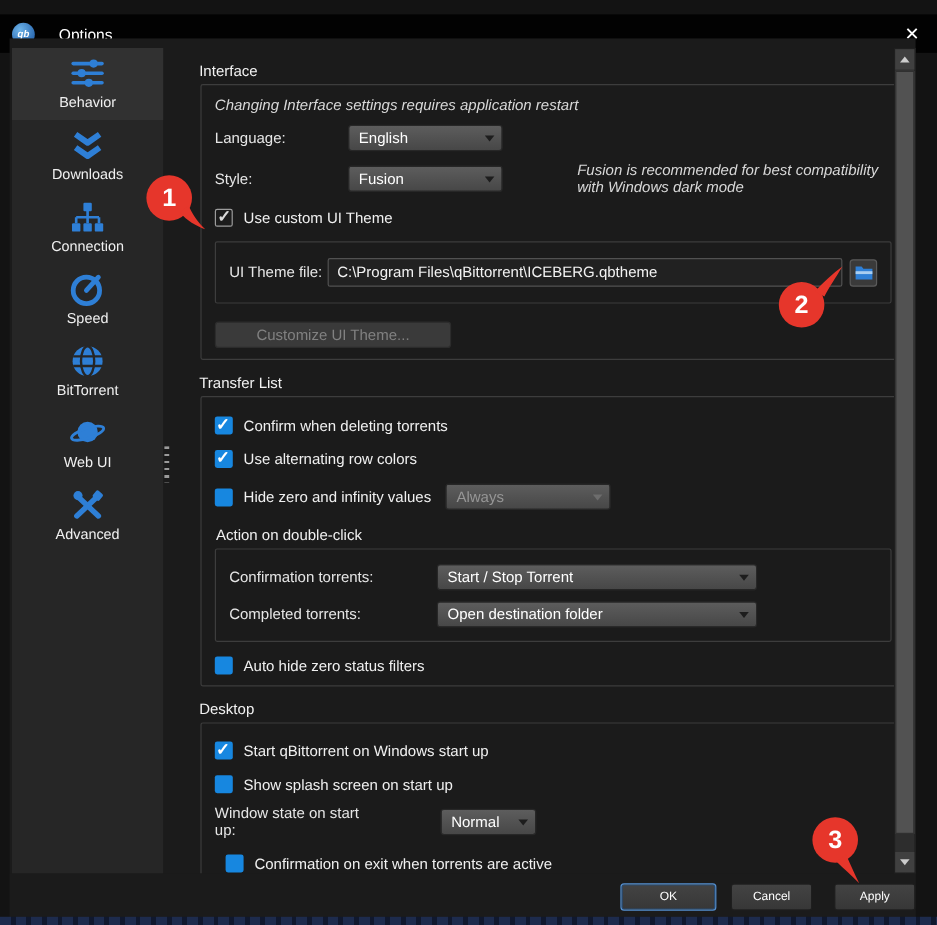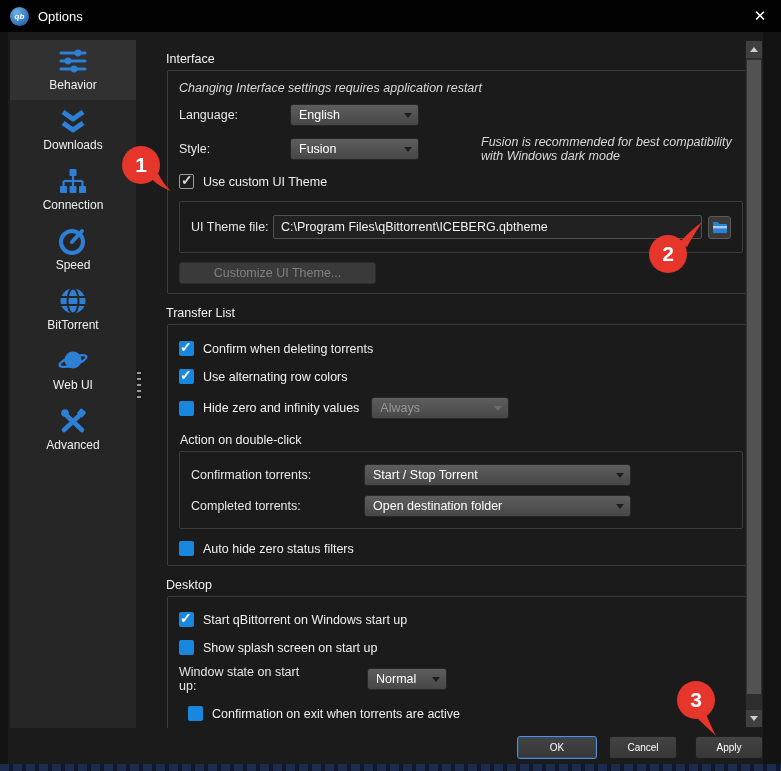"qb" .titlebar { top: 0 -> 12px }
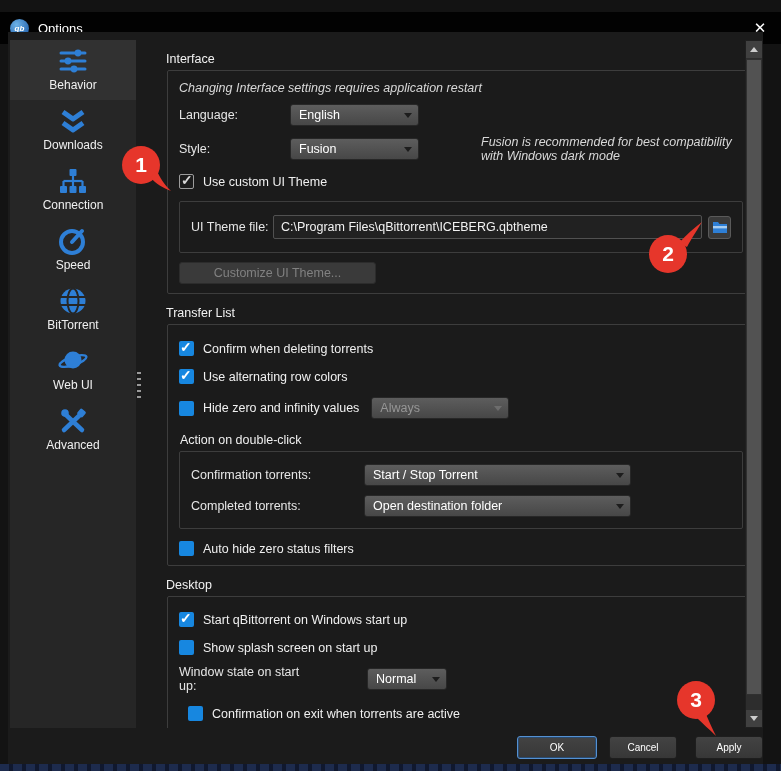"Options" .win-title { margin-left: 9px -> 20px }
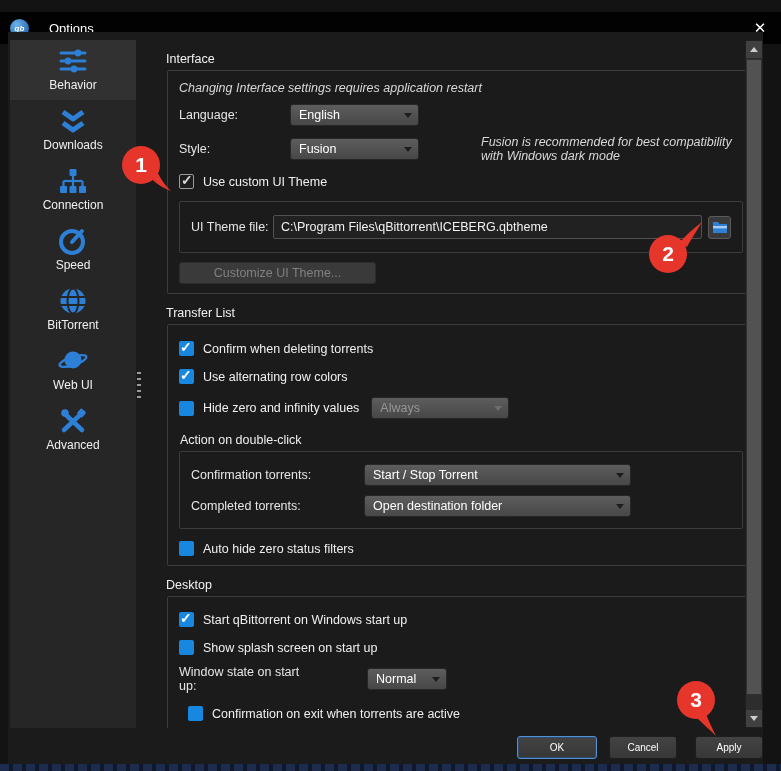"Customize UI Theme..." .ghost-btn { margin-top: 9px -> 15px }
